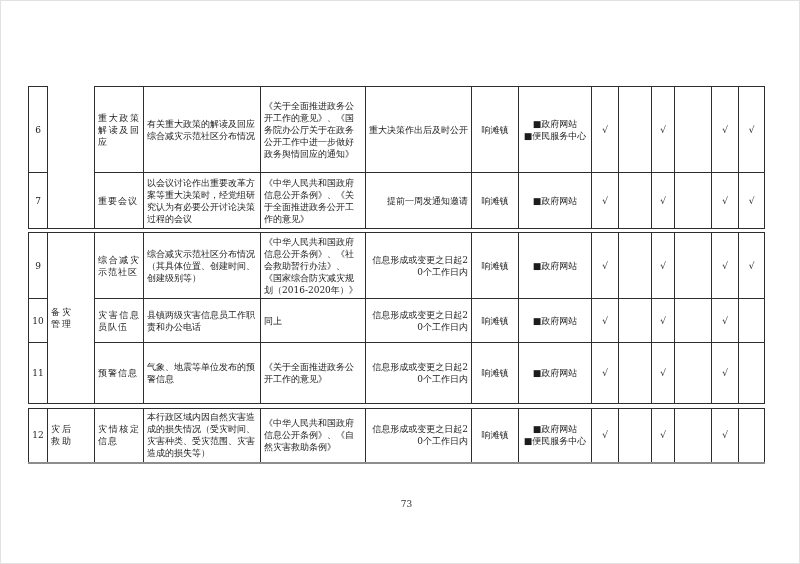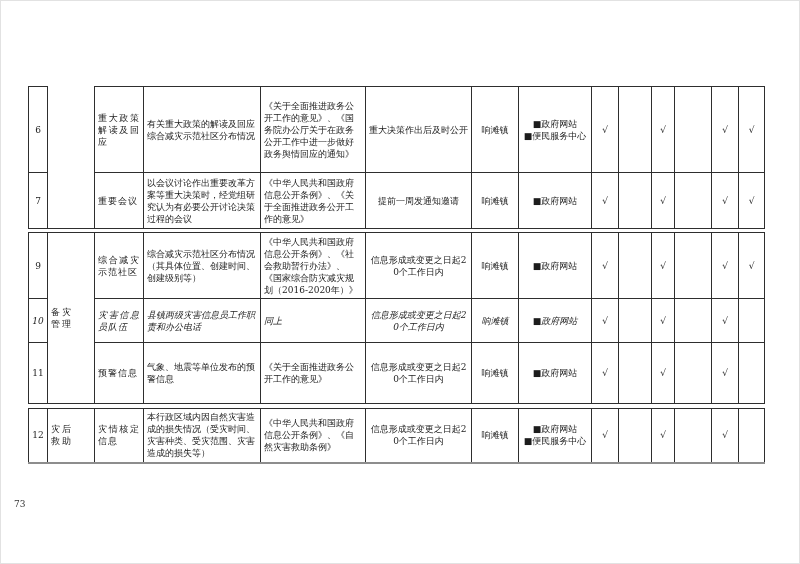"重大决策作出后及时公开" .c-deadline { text-align: center -> right }
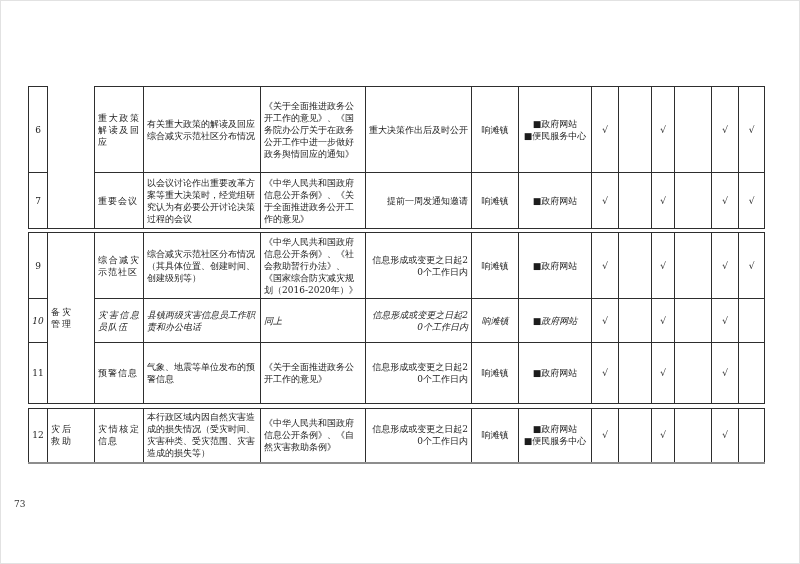"10" tr.r10 { font-style: italic -> none }
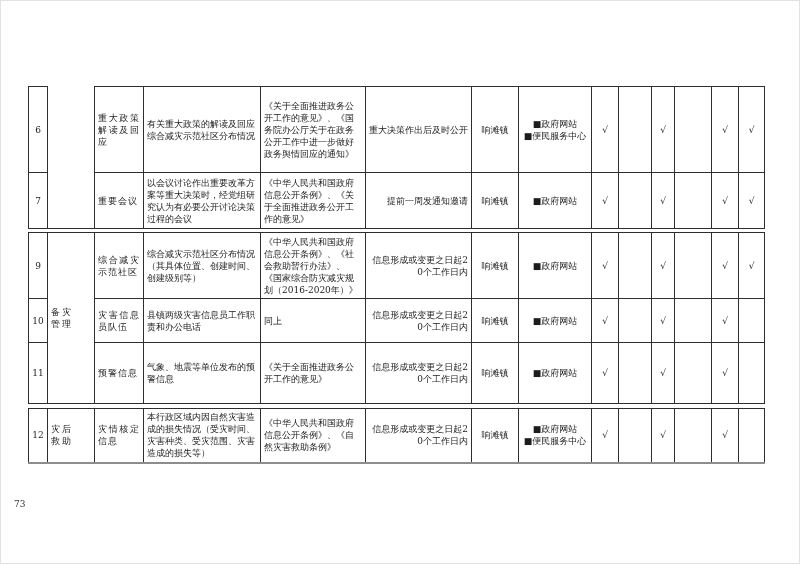"73" .page-number { text-align: none -> center }
